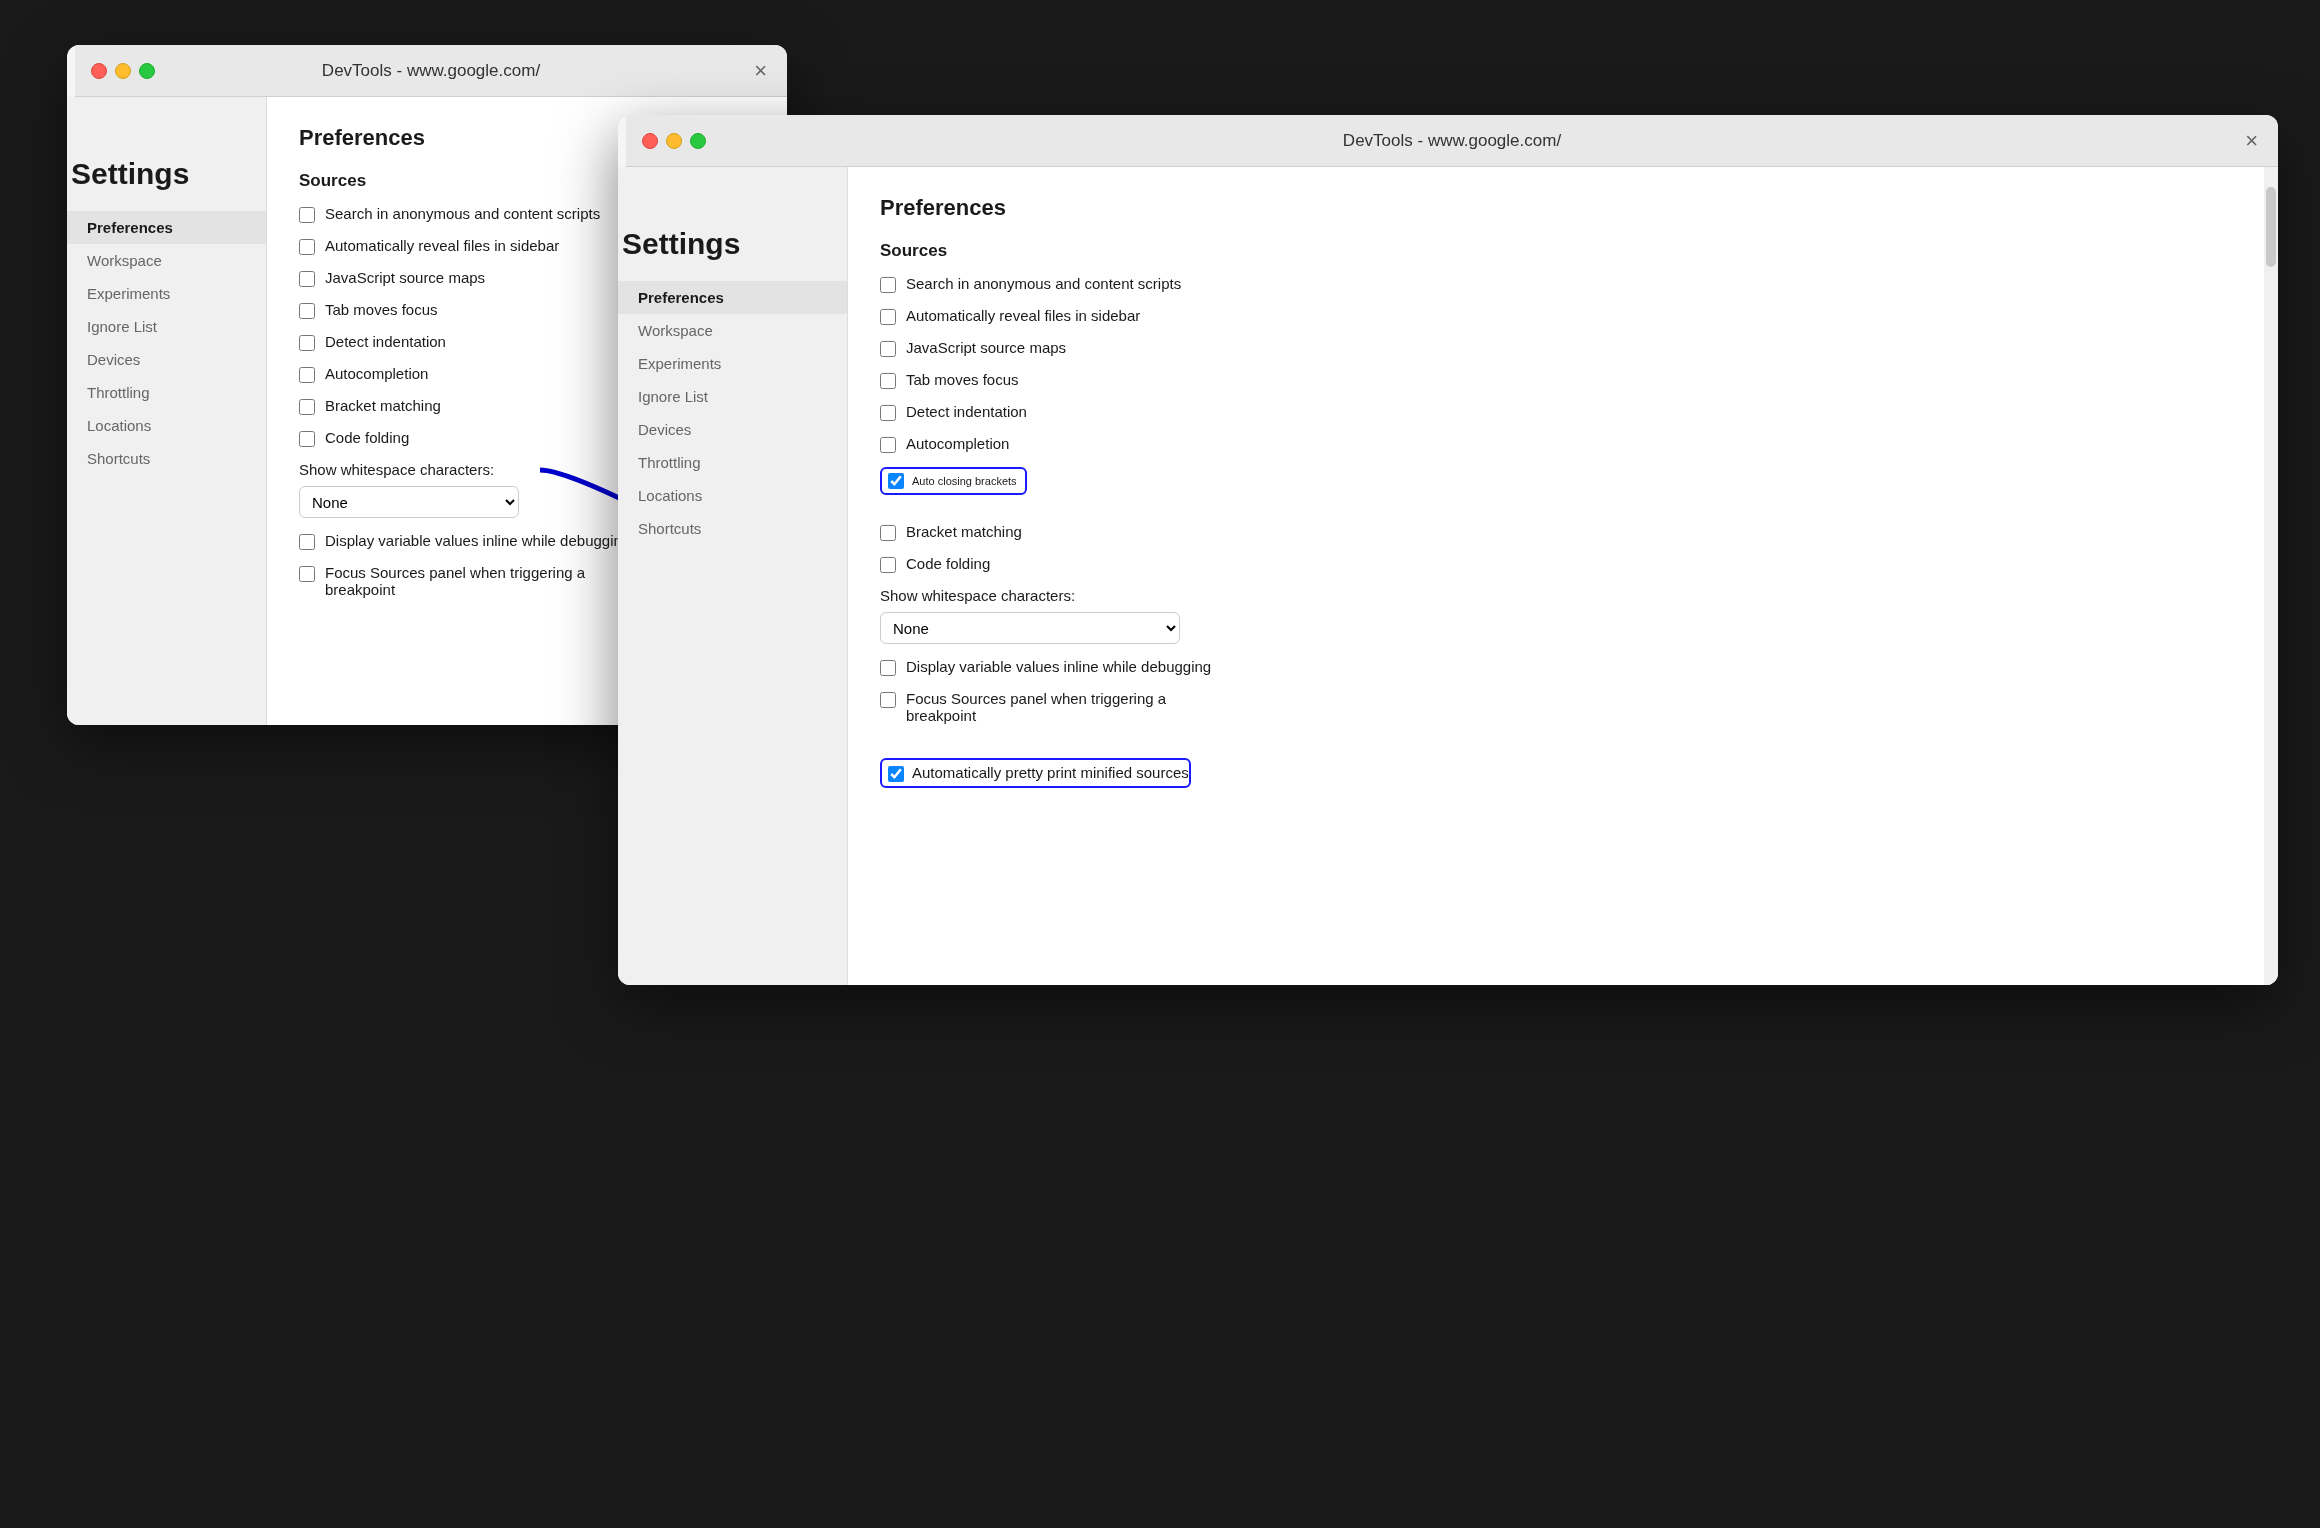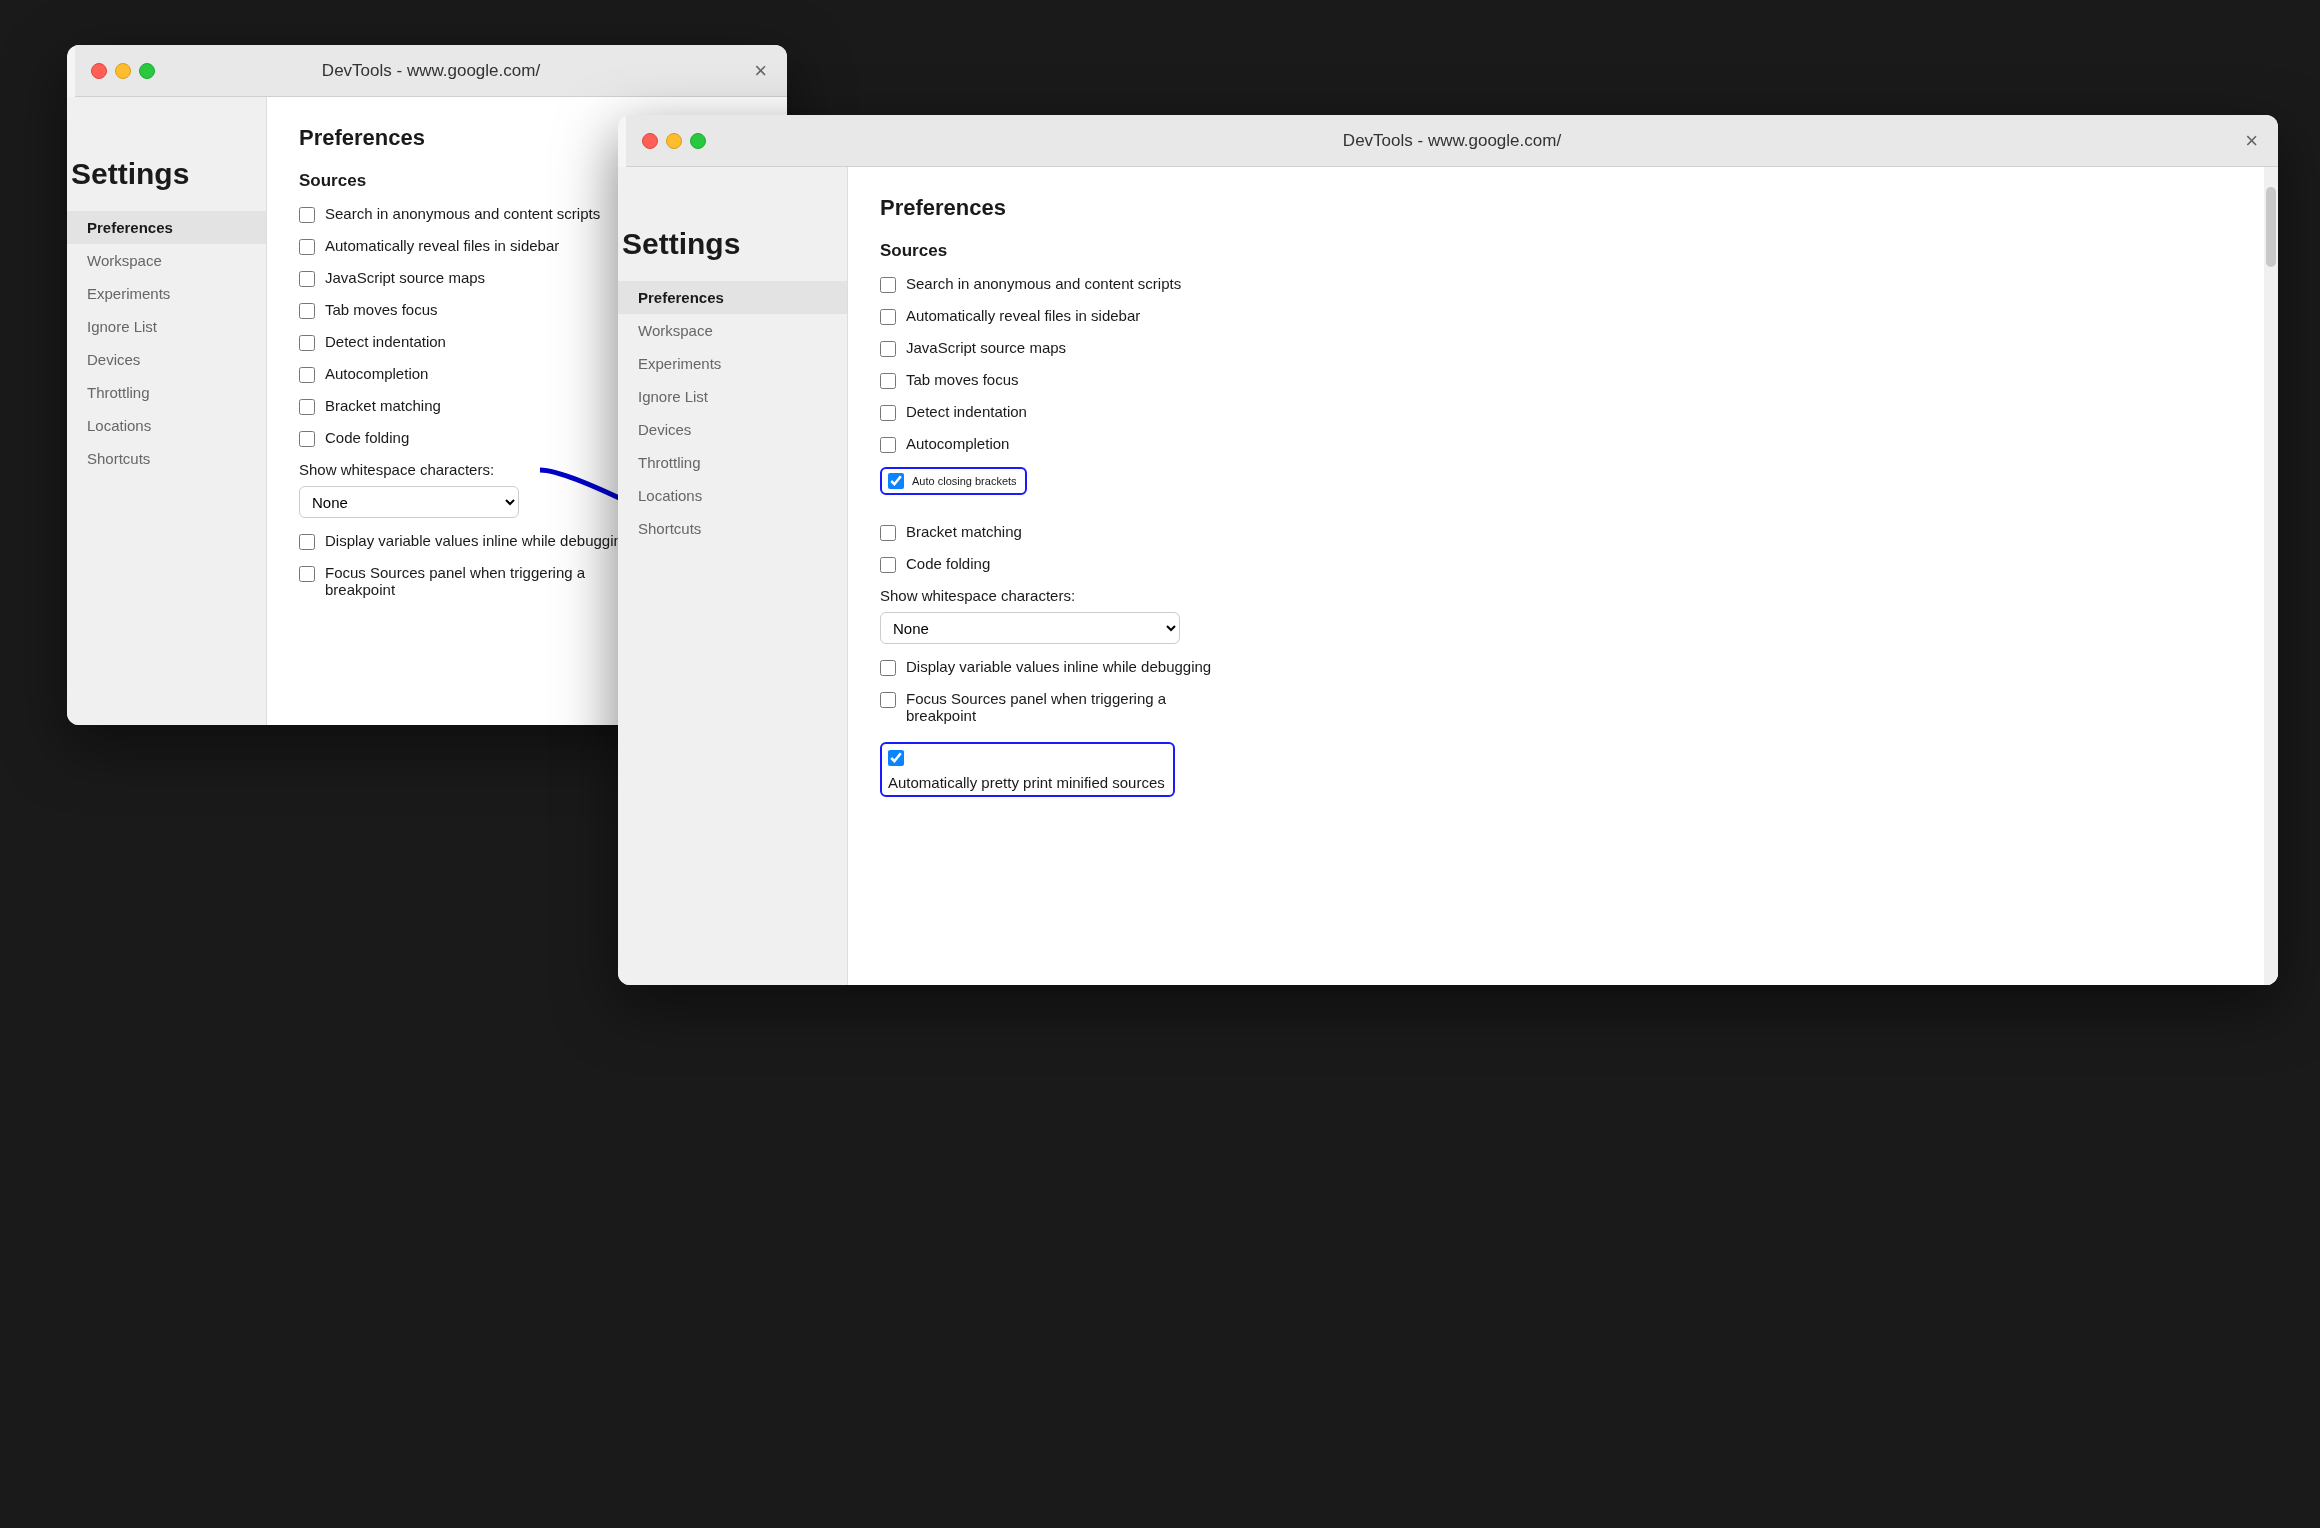"Automatically pretty print minified" .highlighted-bottom-container { flex-direction: column -> none; margin-top: 4px -> 20px; padding: 4px 8px 4px 6px -> 4px 0 4px 6px }
